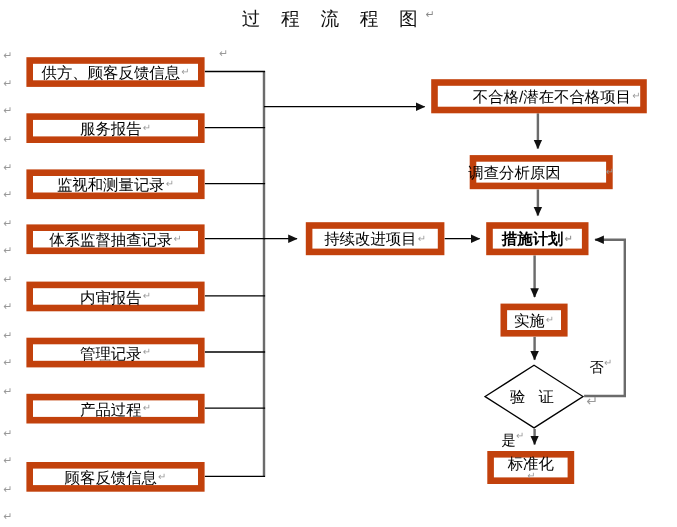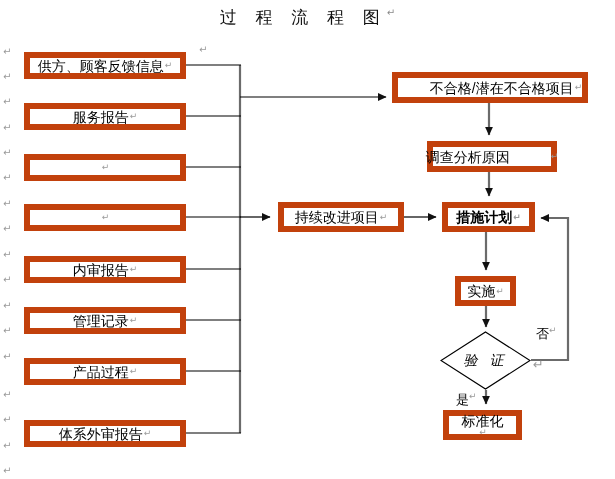"监视和测量记录" span.lbl { html: none -> <span>监视和测量记录</span> }
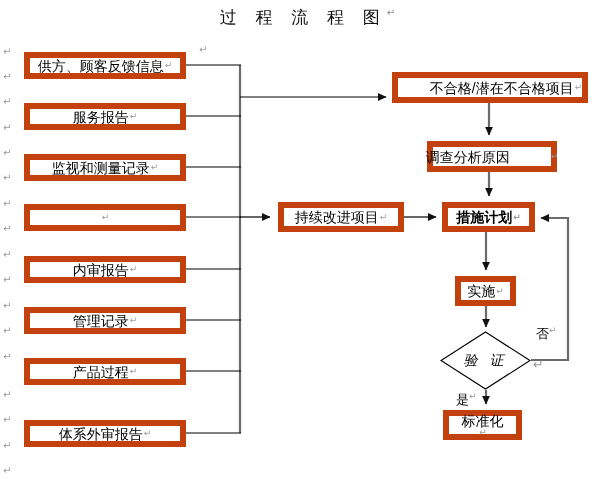"体系监督抽查记录" span.lbl { html: none -> <span>体系监督抽查记录</span> }
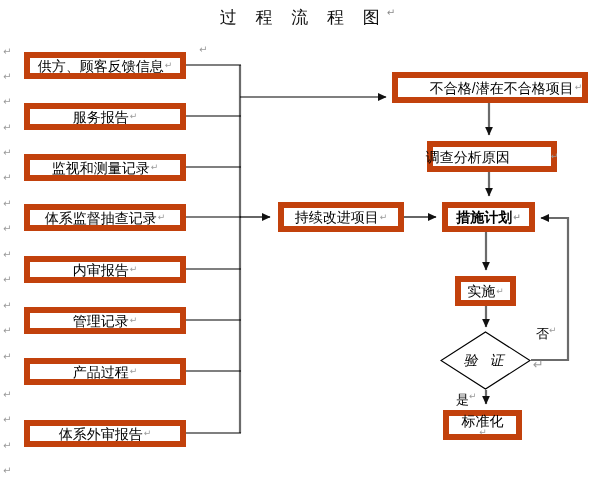"验 证" div.diamond { font-style: italic -> none }
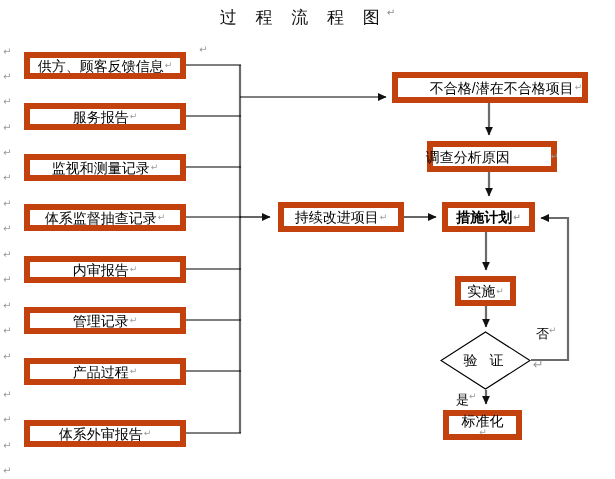"体系外审报告" span.lbl { text: 体系外审报告 -> 顾客反馈信息 }
